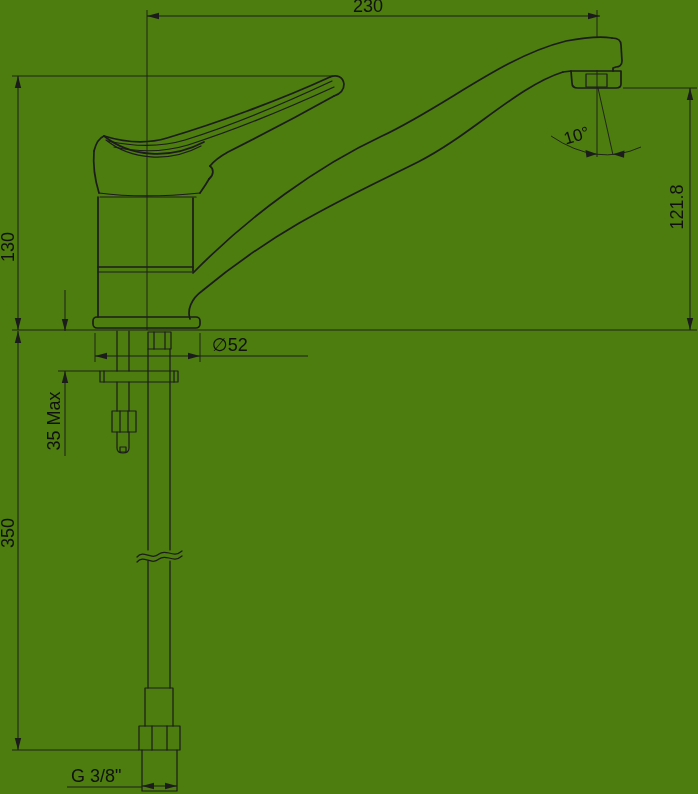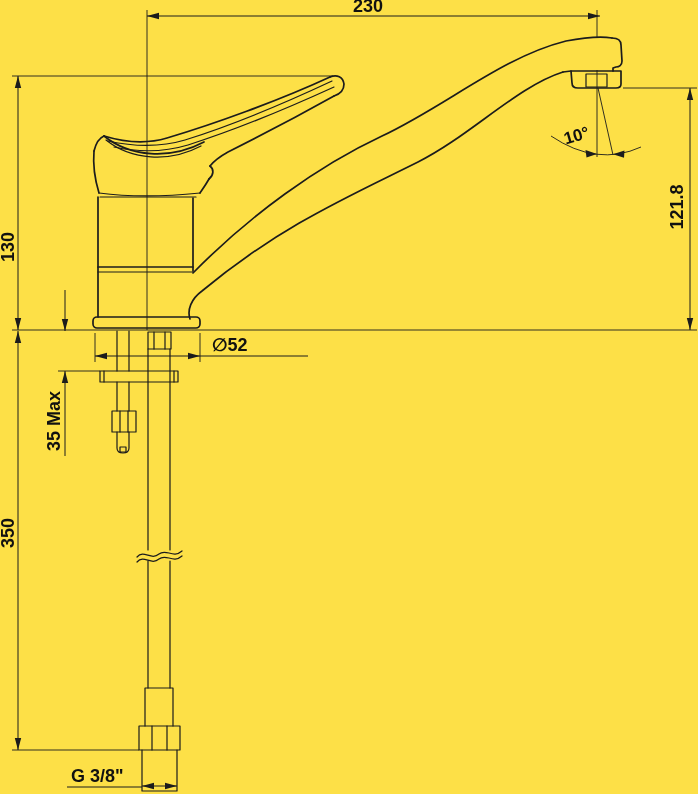"230" .stage { background: #fde047 -> #4d7c0f; font-weight: bold -> none }
